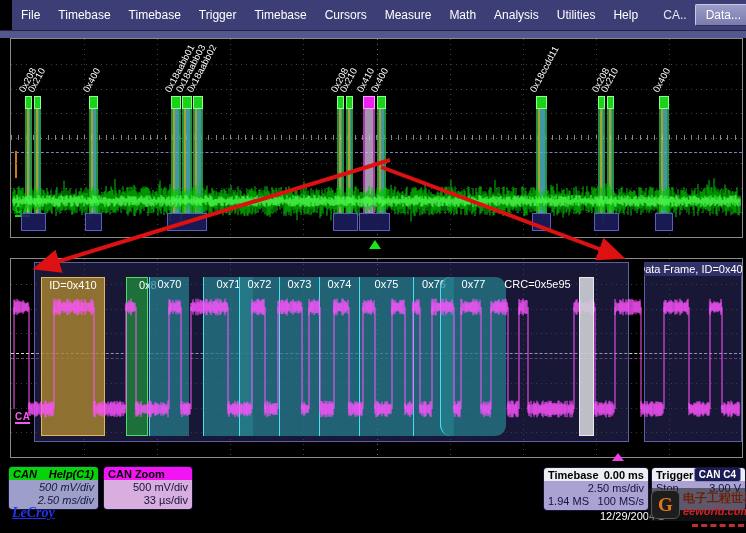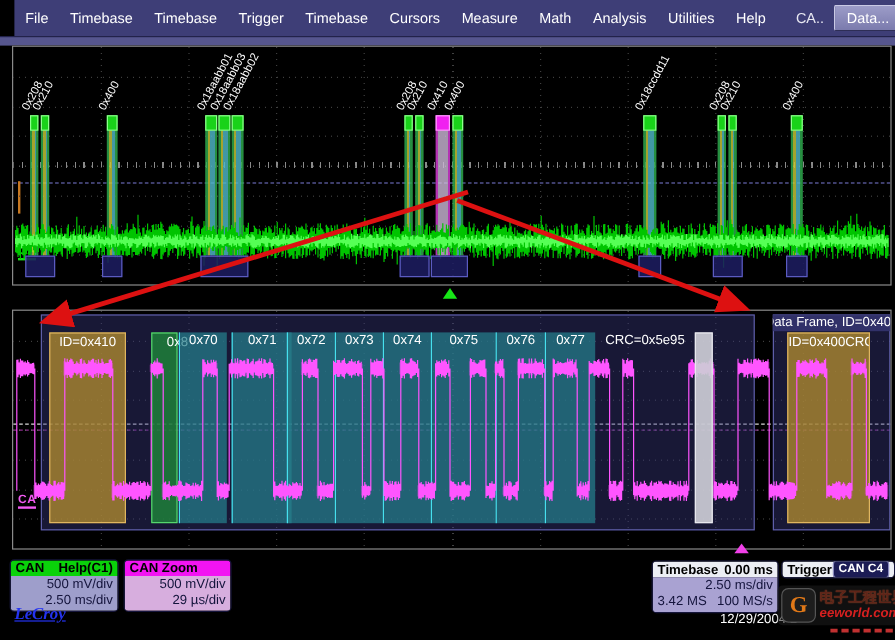"0x71" div.field { left: 182px -> 192px }
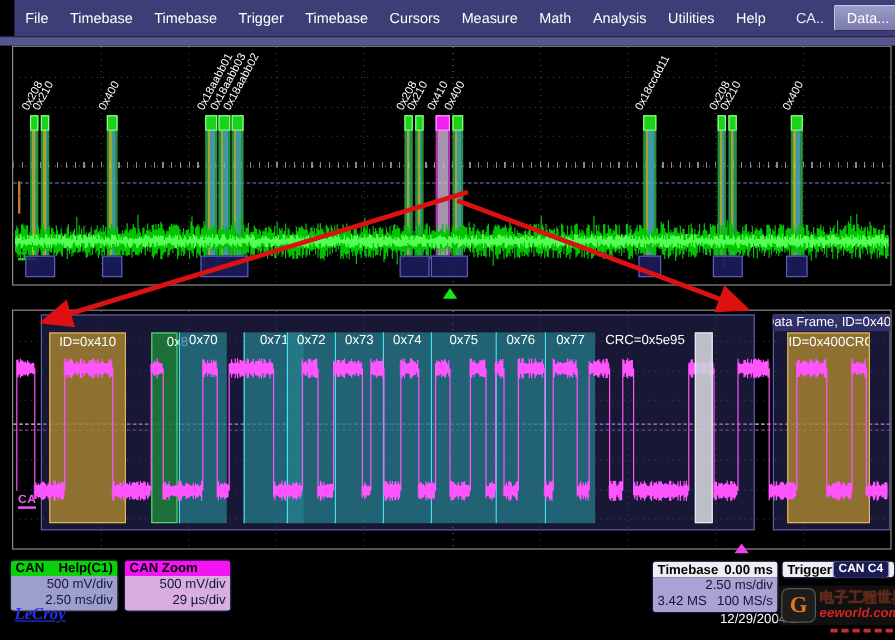"0x77" div.field { border-radius: none -> 11px; left: 443px -> 429px; width: 42px -> 66px }
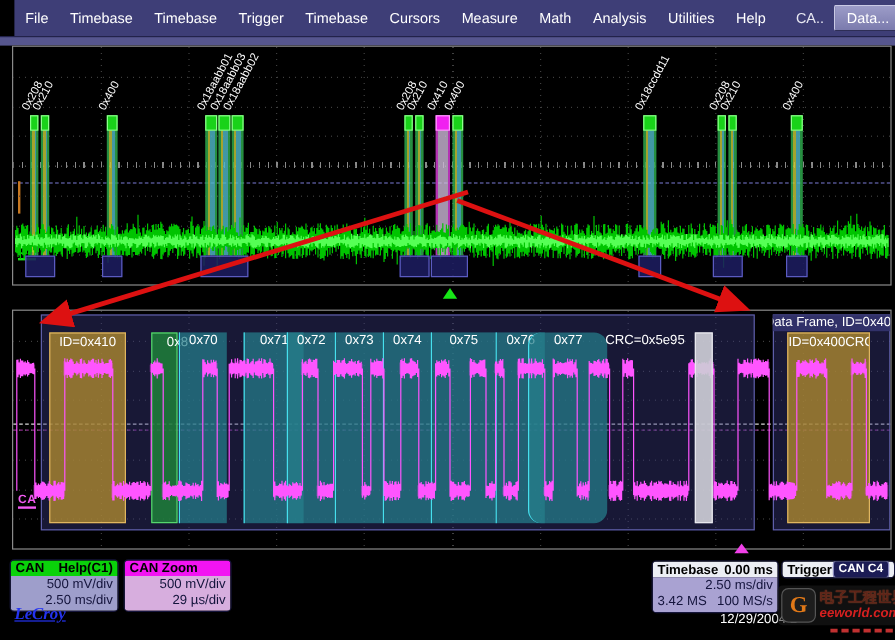"ID=0x400CRC" div.field { html: <div>ID=0x400CRC</div> -> none }
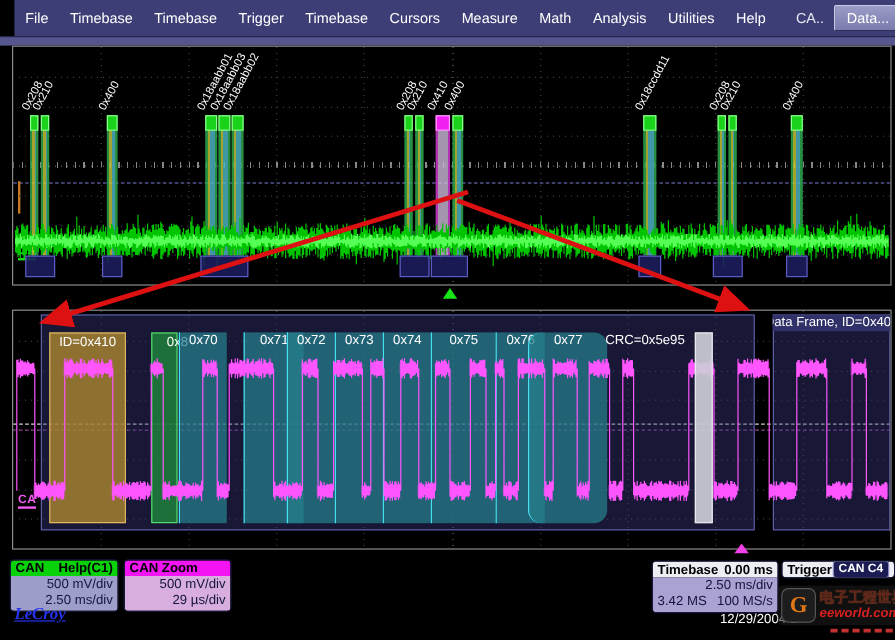"CAN" div.dbox { font-style: none -> italic }
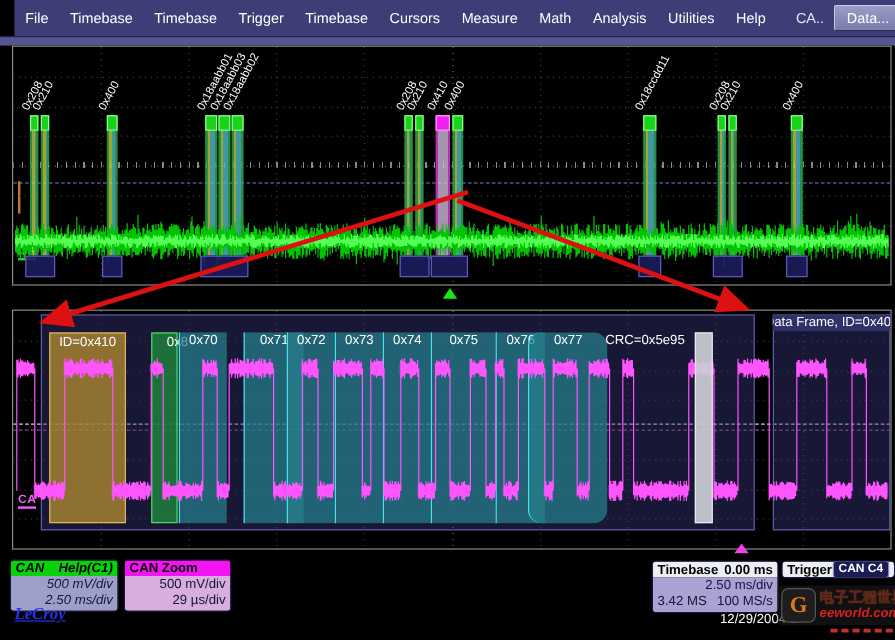"Stop" div.bodyrows { html: none -> <div> <div> <span>Stop</span> <span>3.00 V</span> </div> <div>&nbsp;</div> </div> }
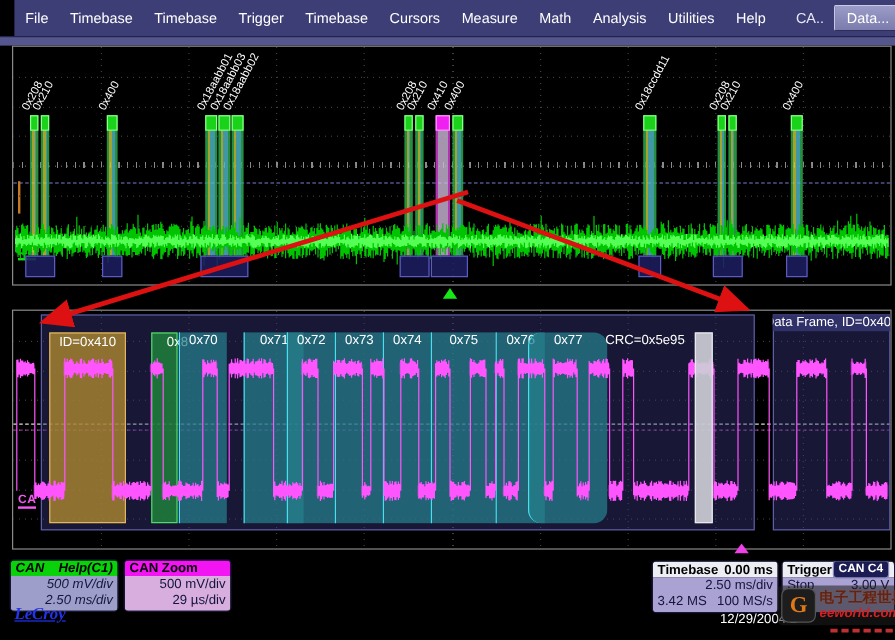"29 µs/div" div.r { text: 29 -> 33 }
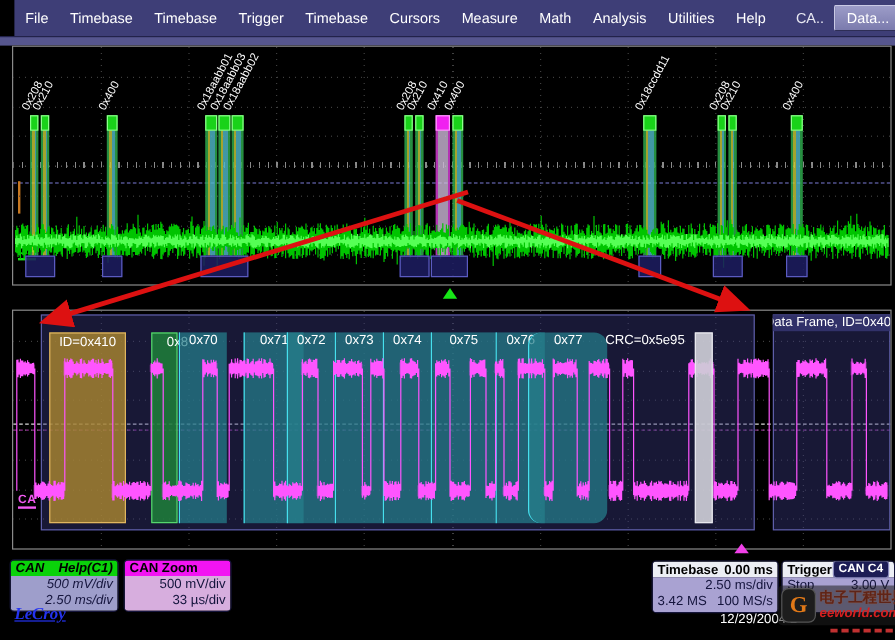"3.42 MS" span { text: 3.42 -> 1.94 }
